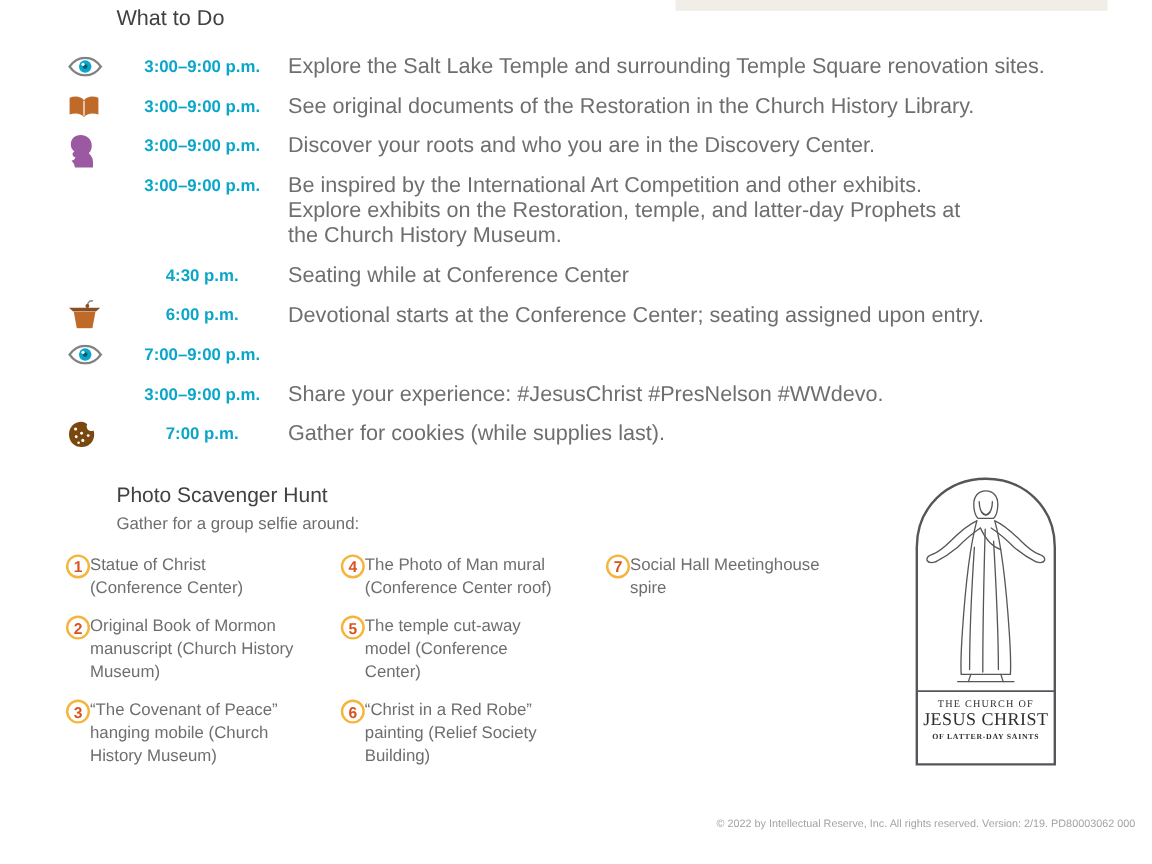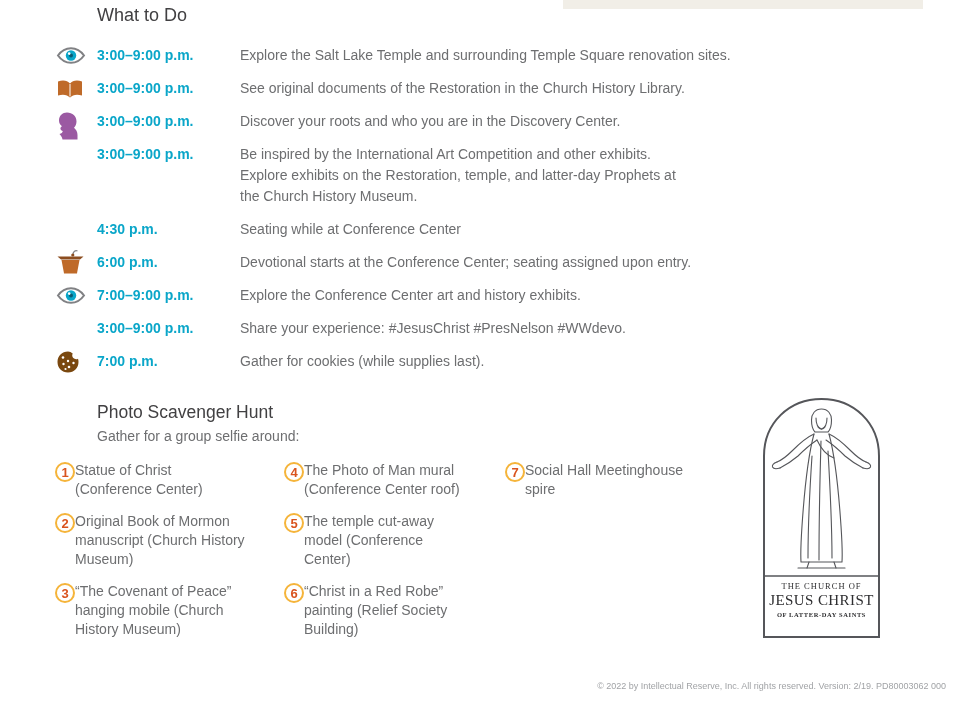"3:00–9:00 p.m." .time { text-align: none -> center }
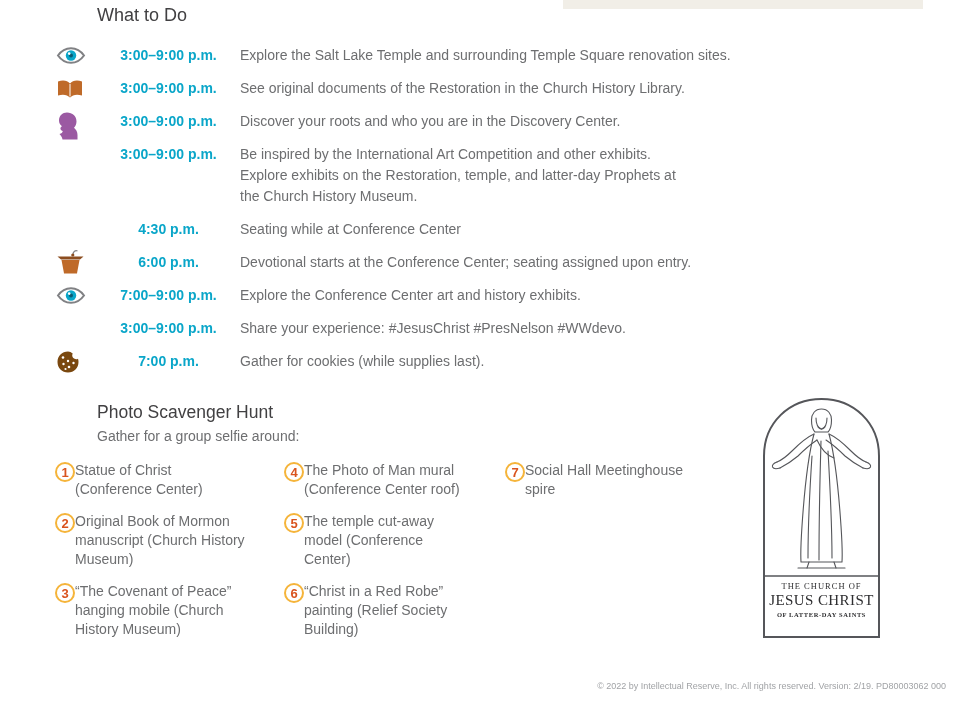"Explore the Salt Lake Temple" .desc { font-size: 14px -> 18px }
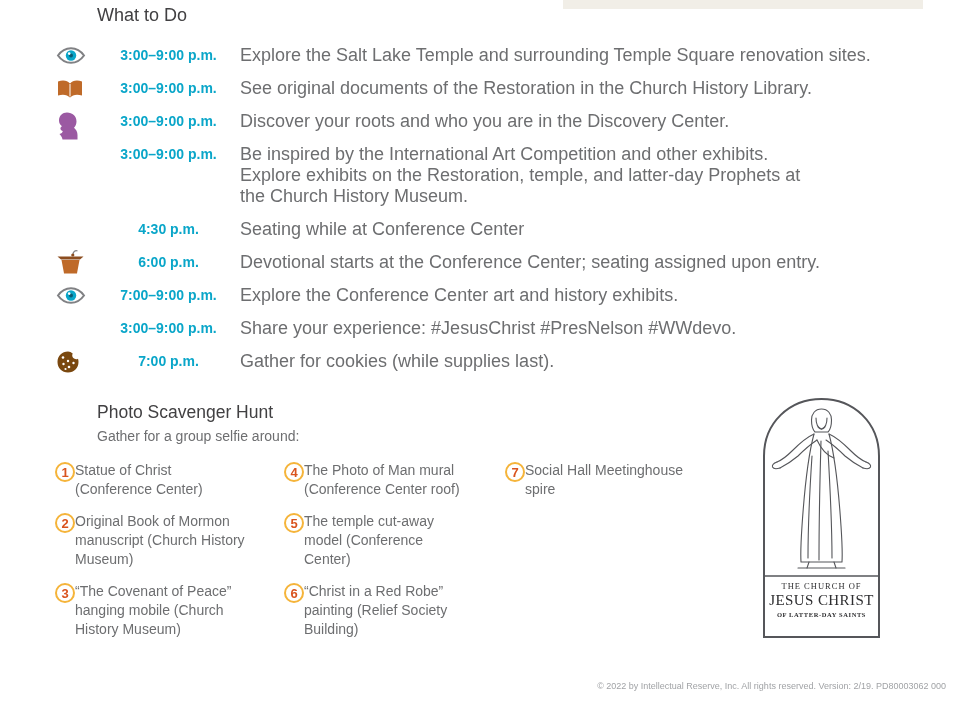"Explore the Conference Center art" div.desc { html: <div>Explore the Conference Center art and history exhibits.</div> -> none }
